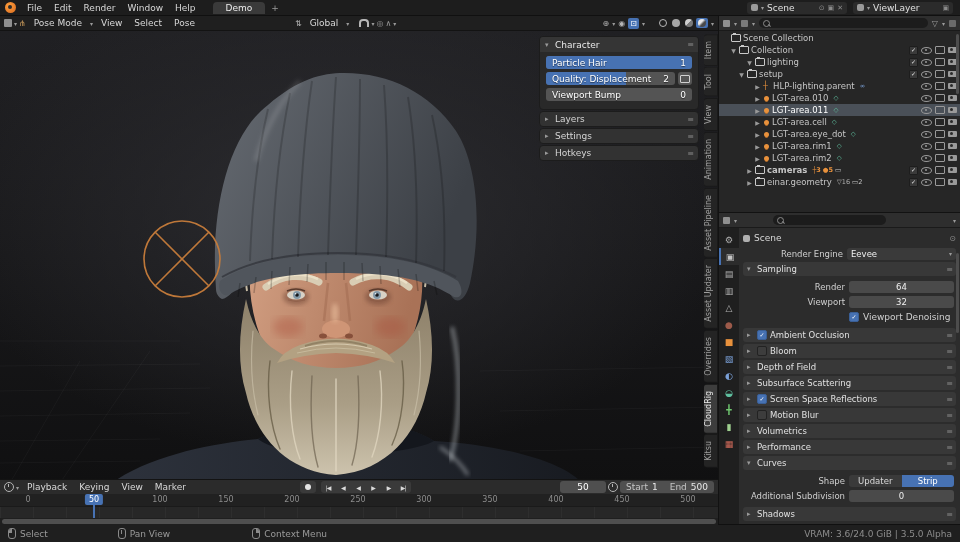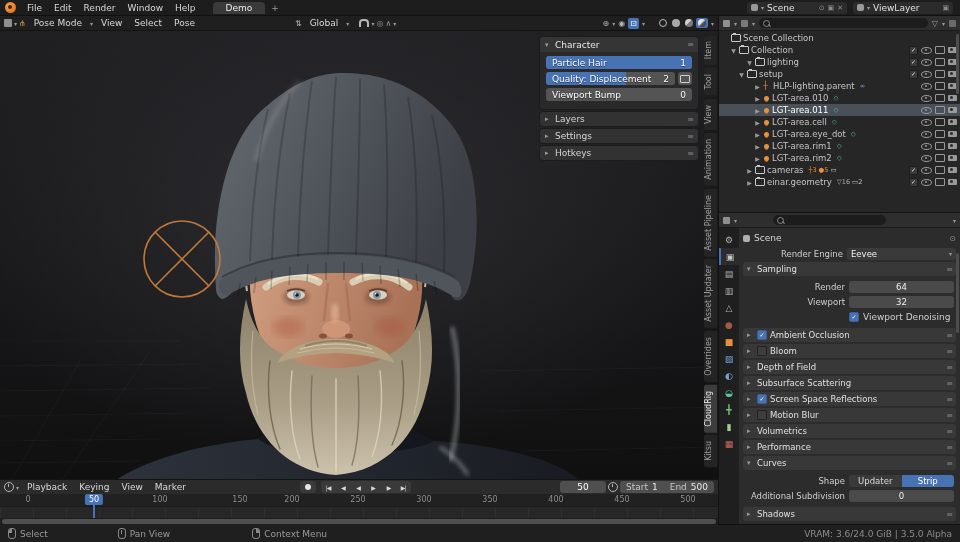"cameras" div.o-row { font-weight: none -> bold }
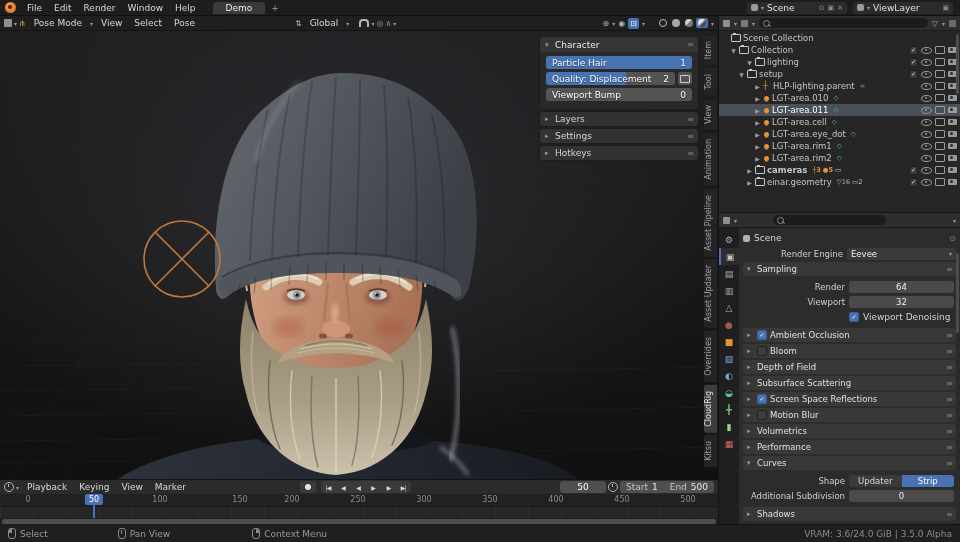"150" div.tick { left: 240px -> 226px }
